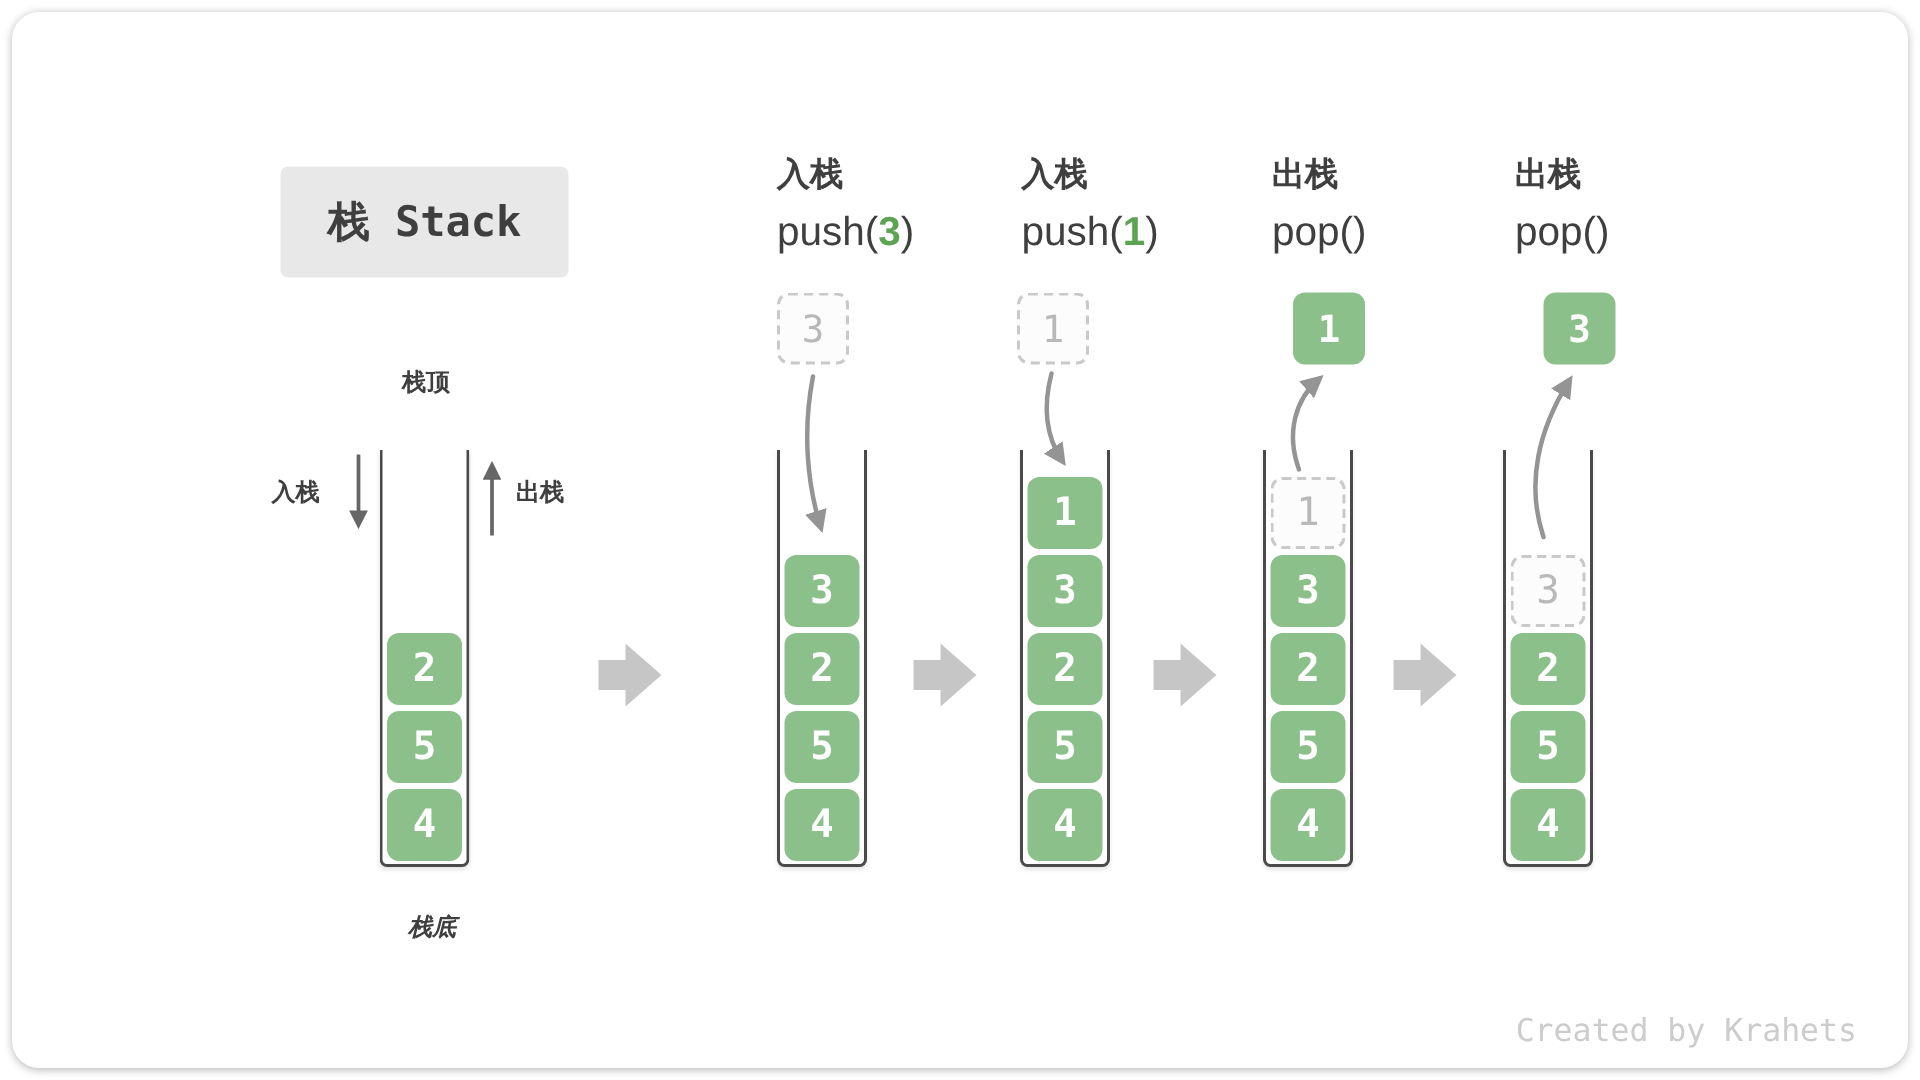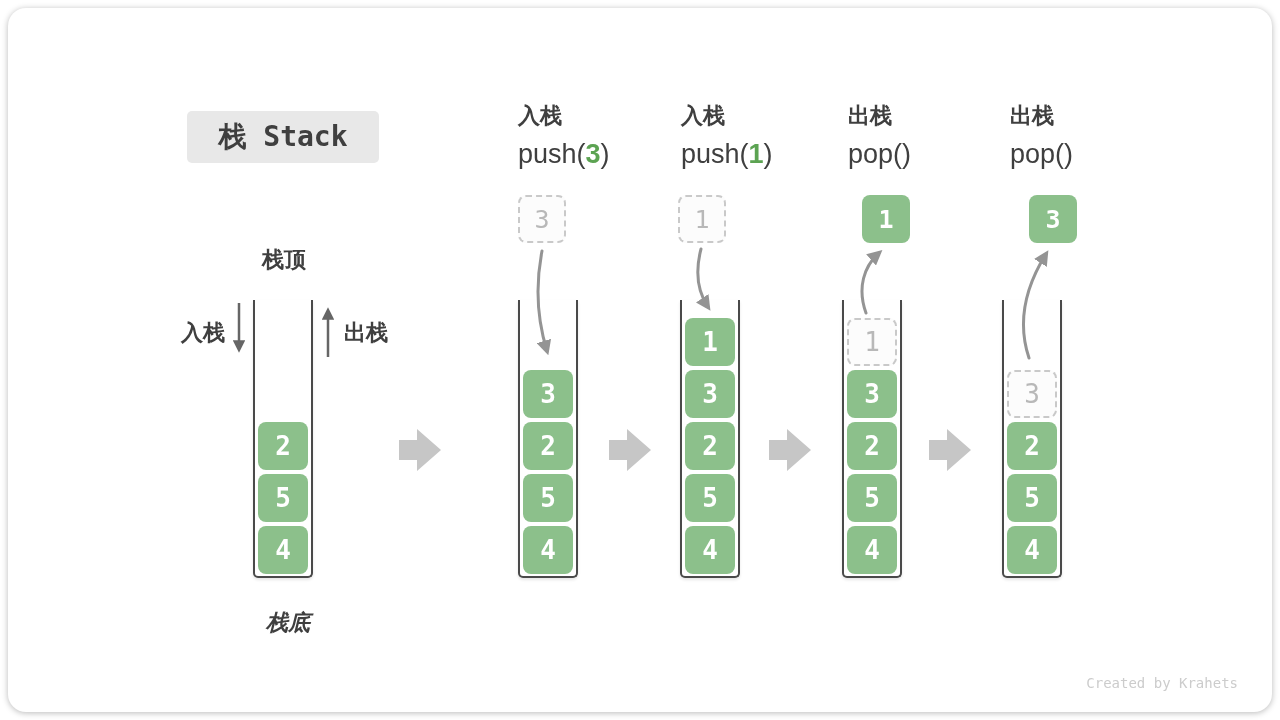"栈 Stack" .title-box { height: 52px -> 74px }
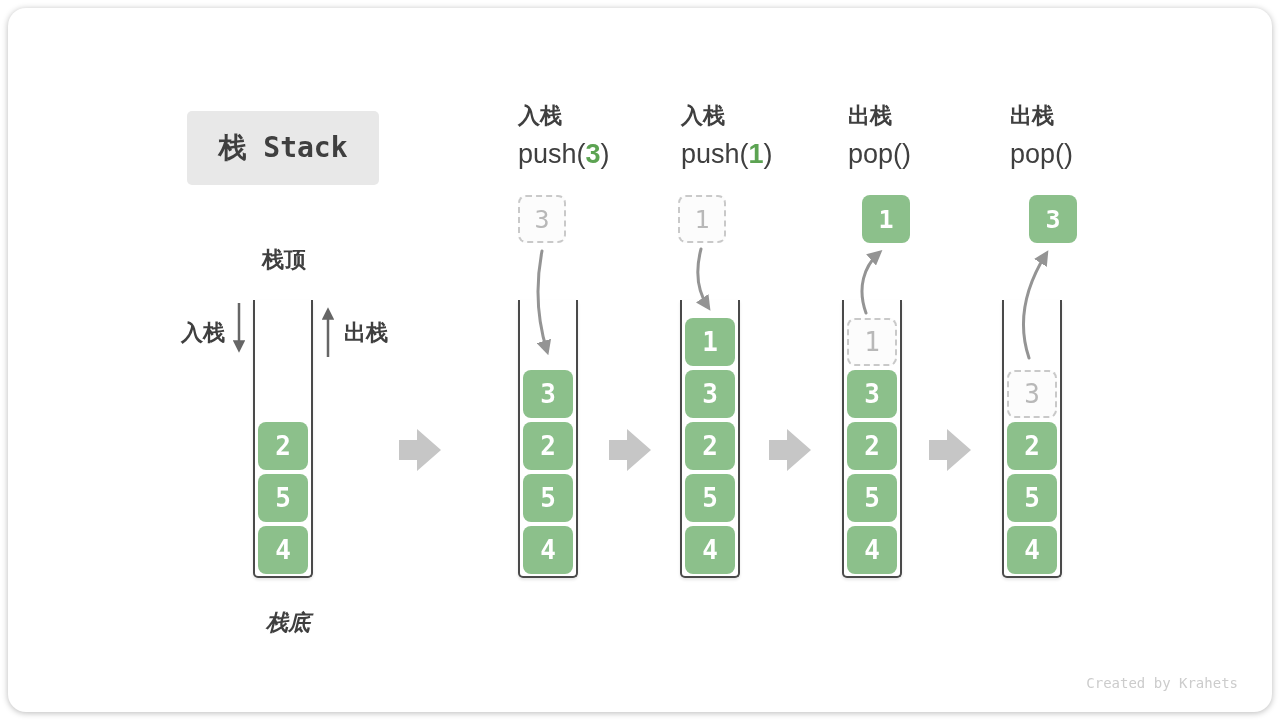"栈顶" .cn-label { font-size: 22px -> 16px }
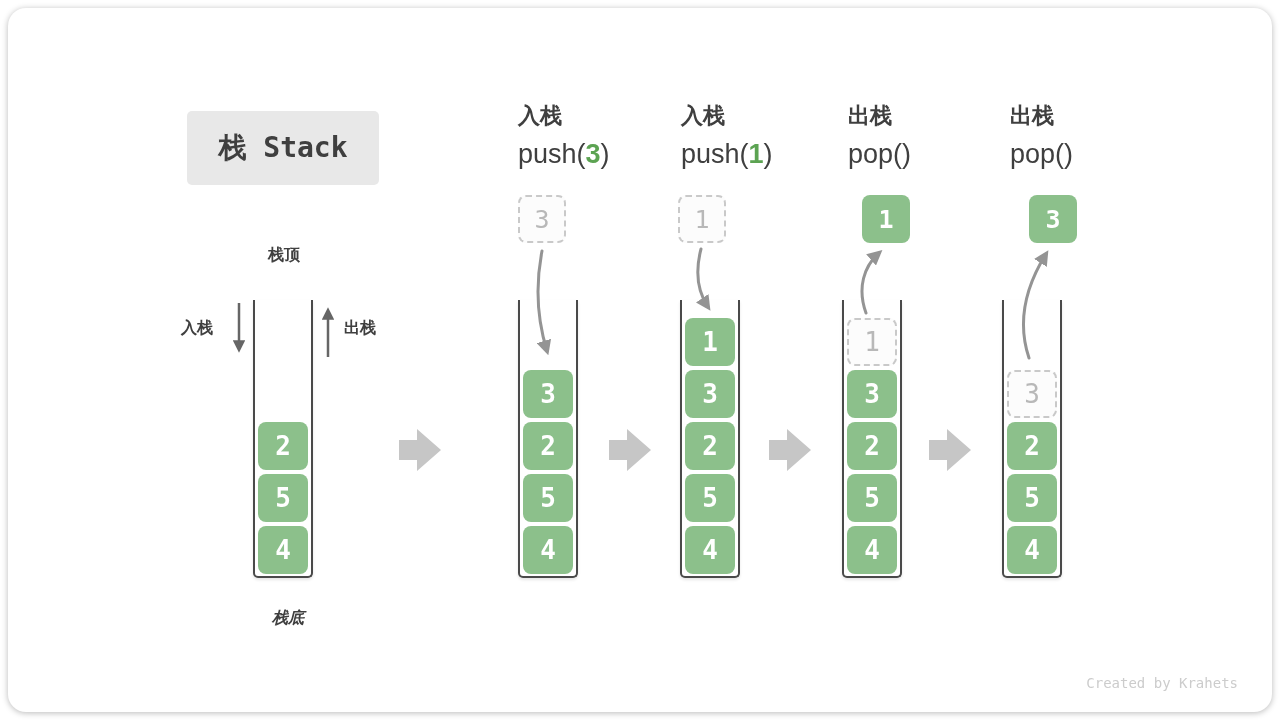"Created by Krahets" .watermark { font-size: 14px -> 21px }
